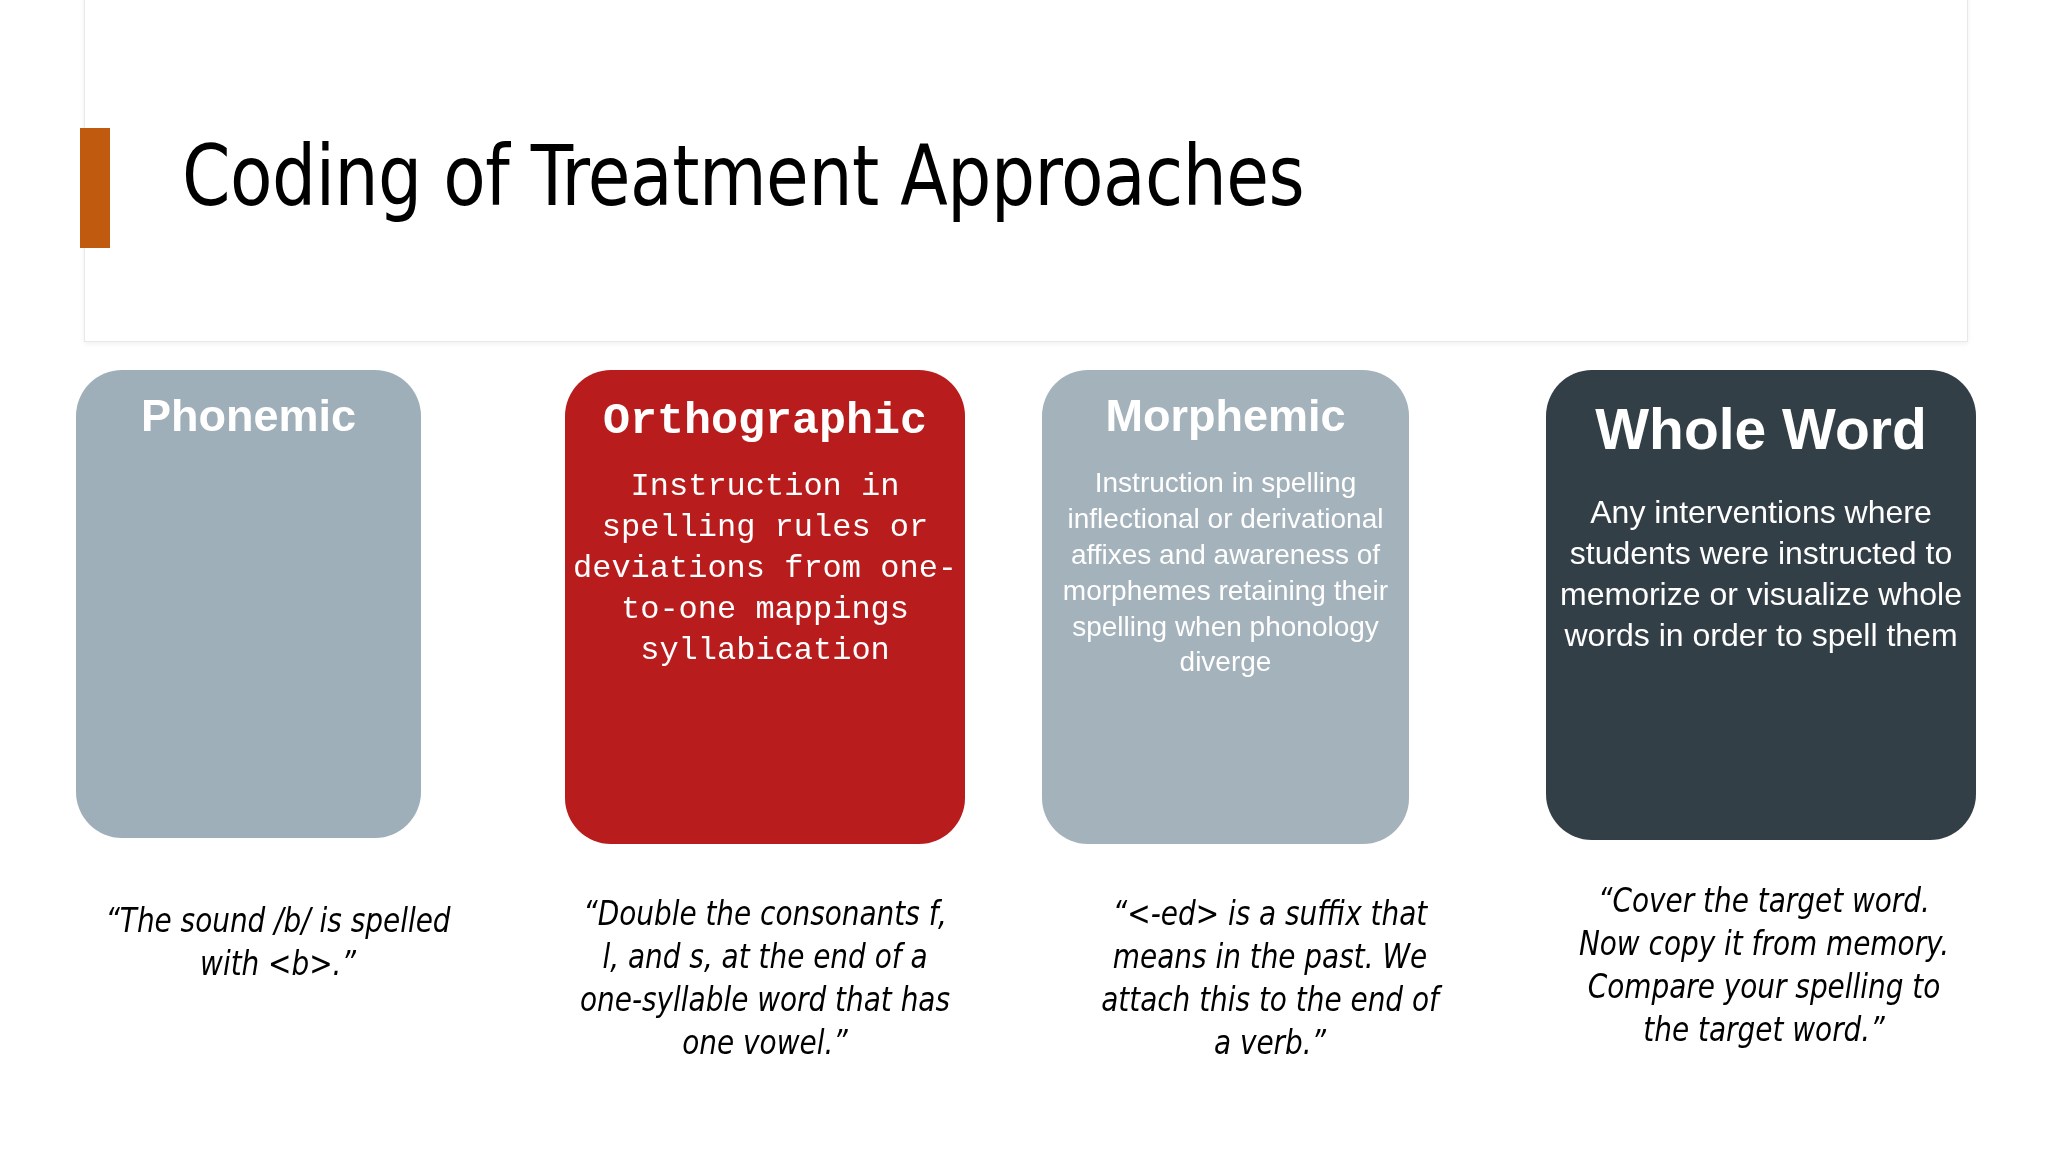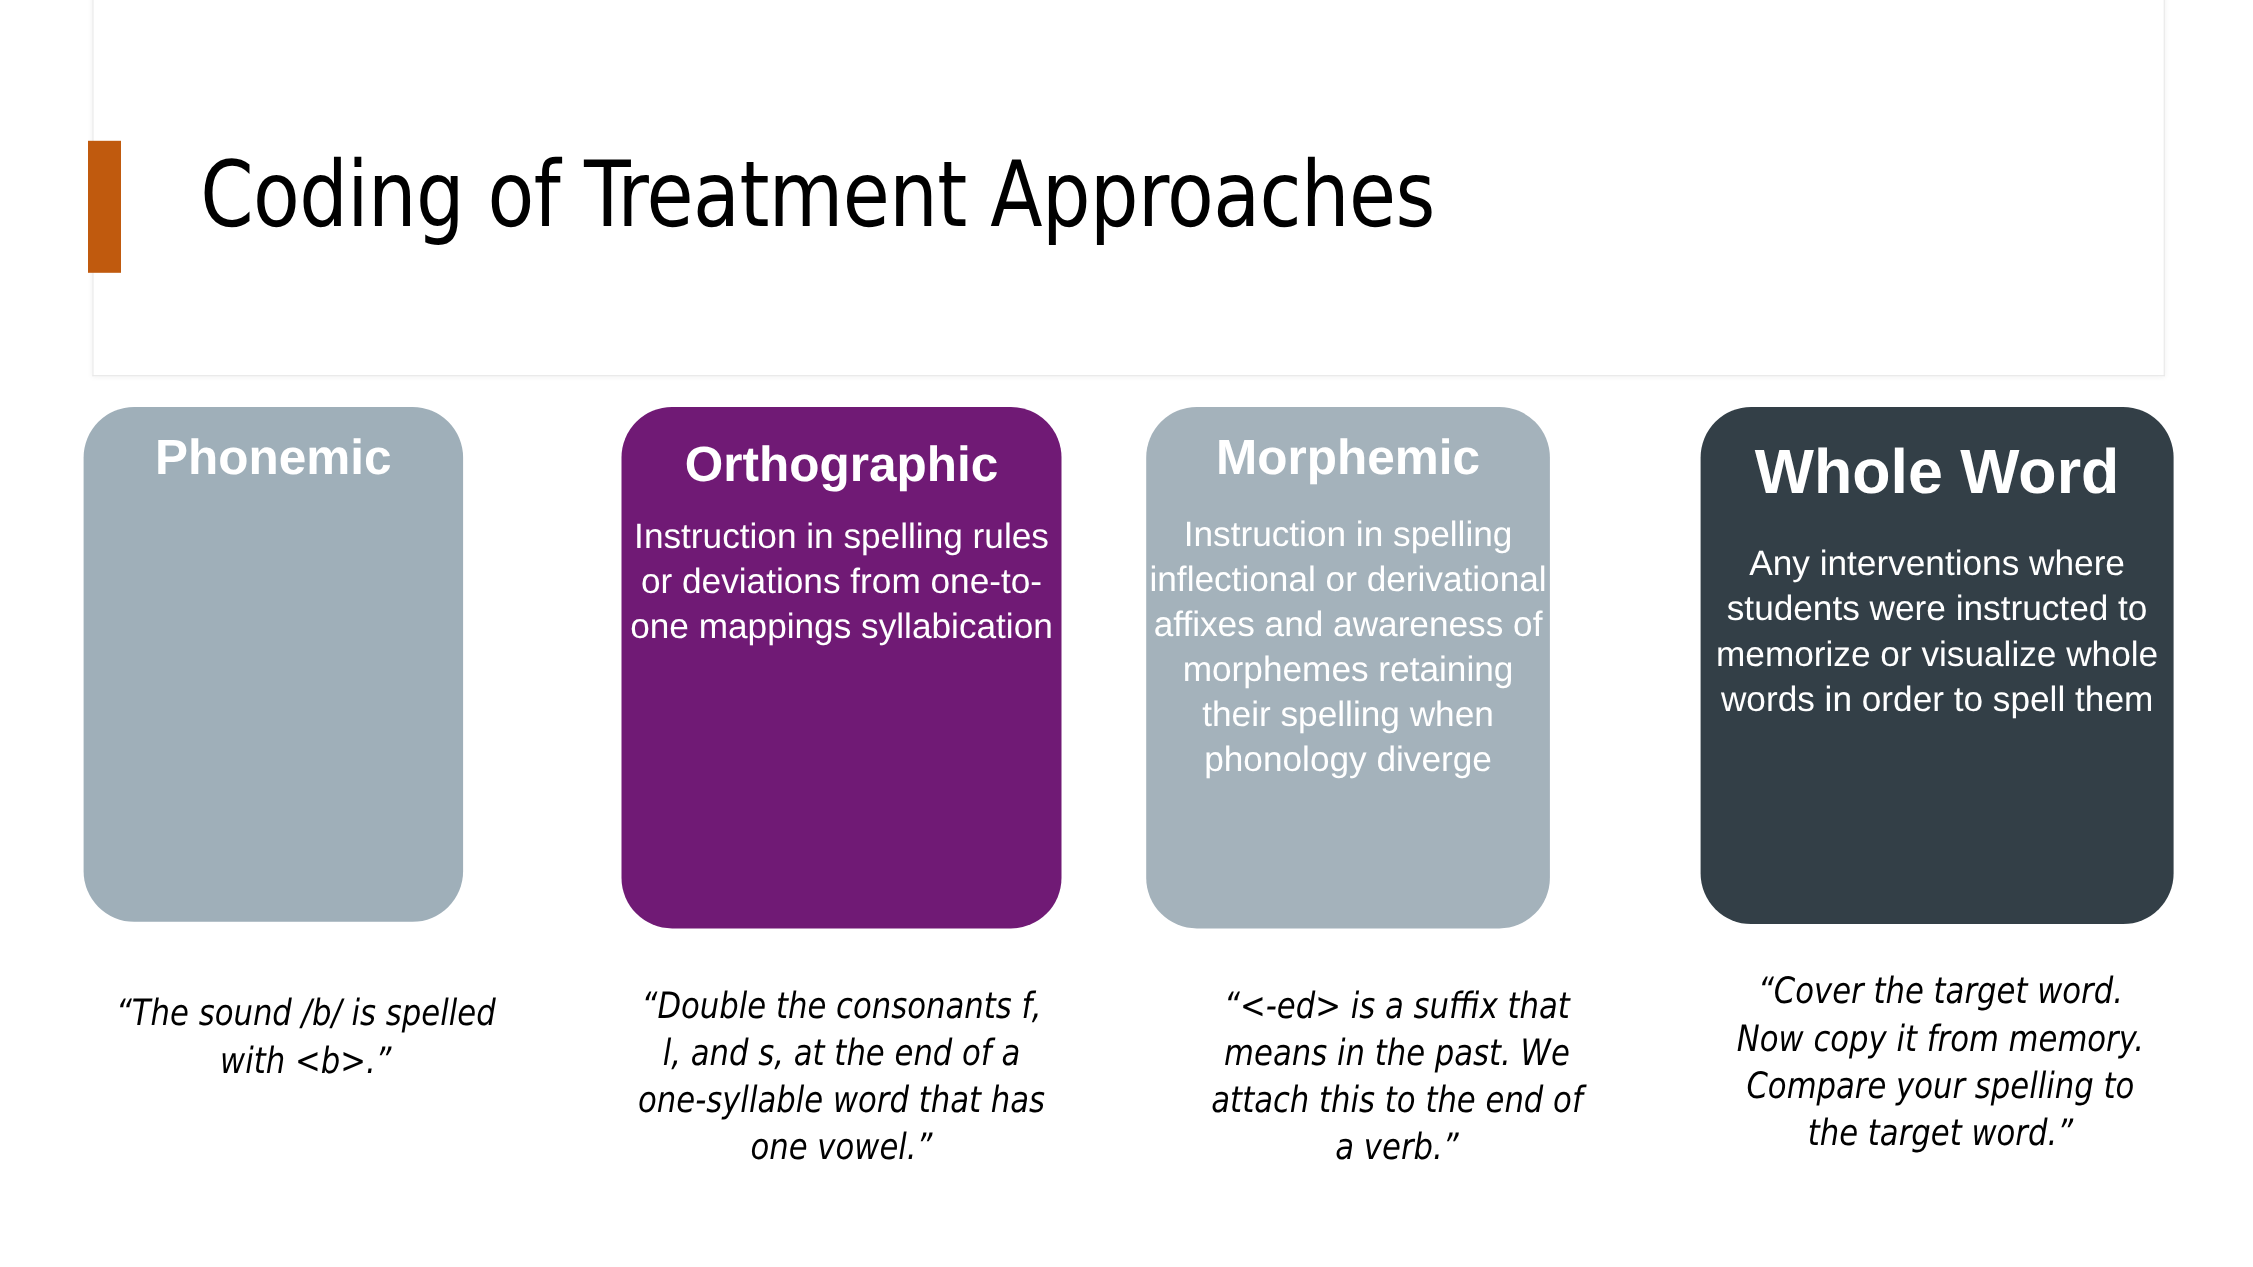"Orthographic" div.card { background: #701a75 -> #b91c1c; font-family: none -> Liberation Mono, monospace }
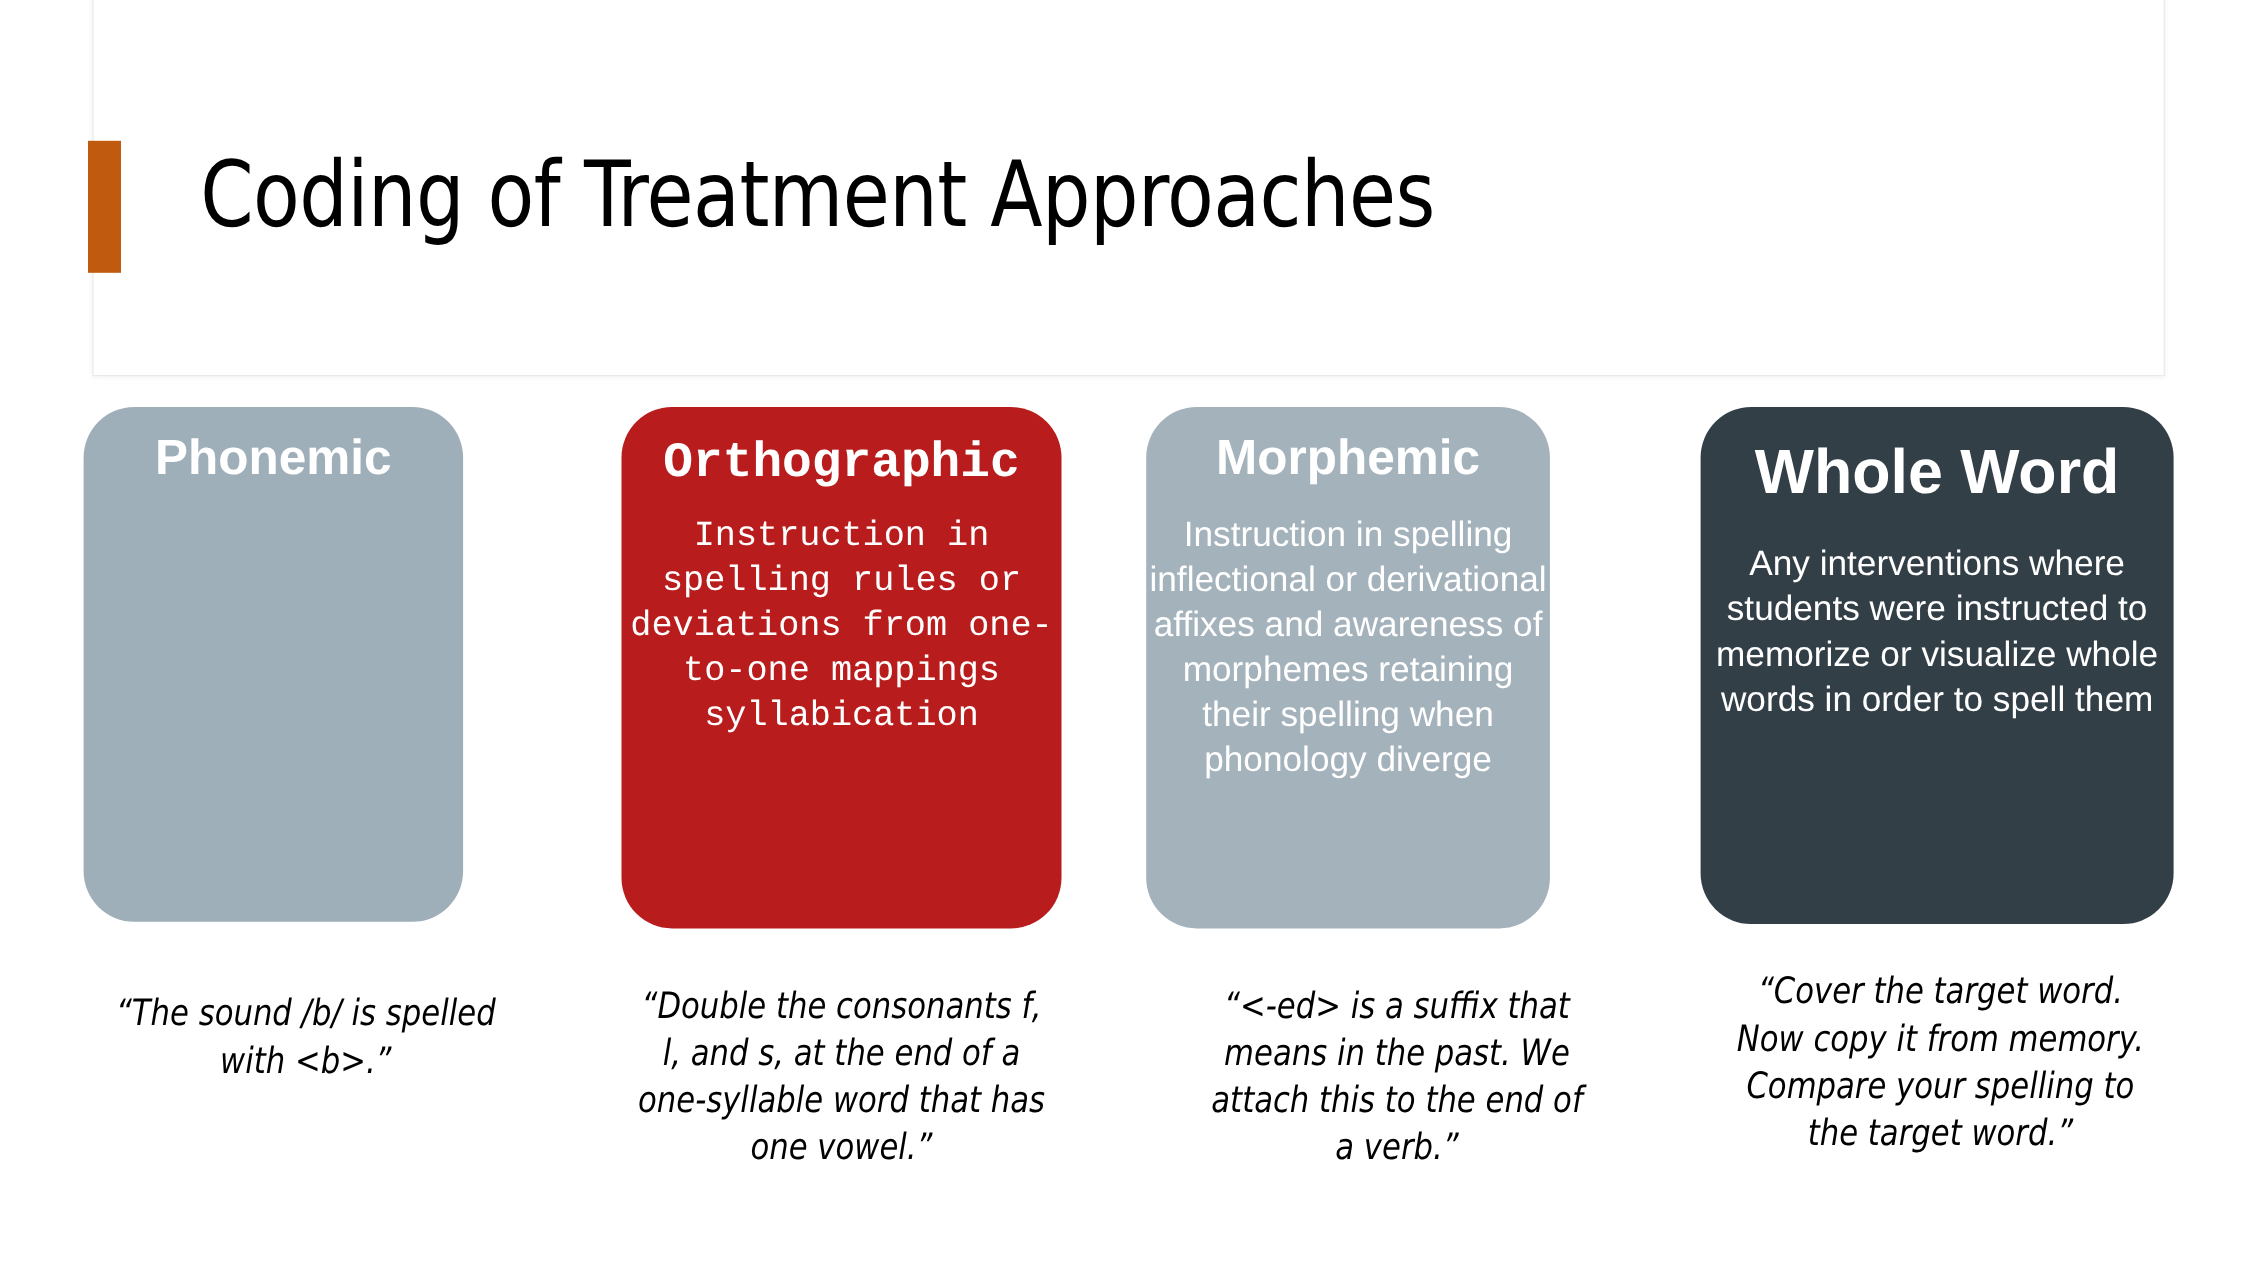"Instruction in spelling inflectional or" #card-3 .card-body { font-size: 32px -> 28px }
